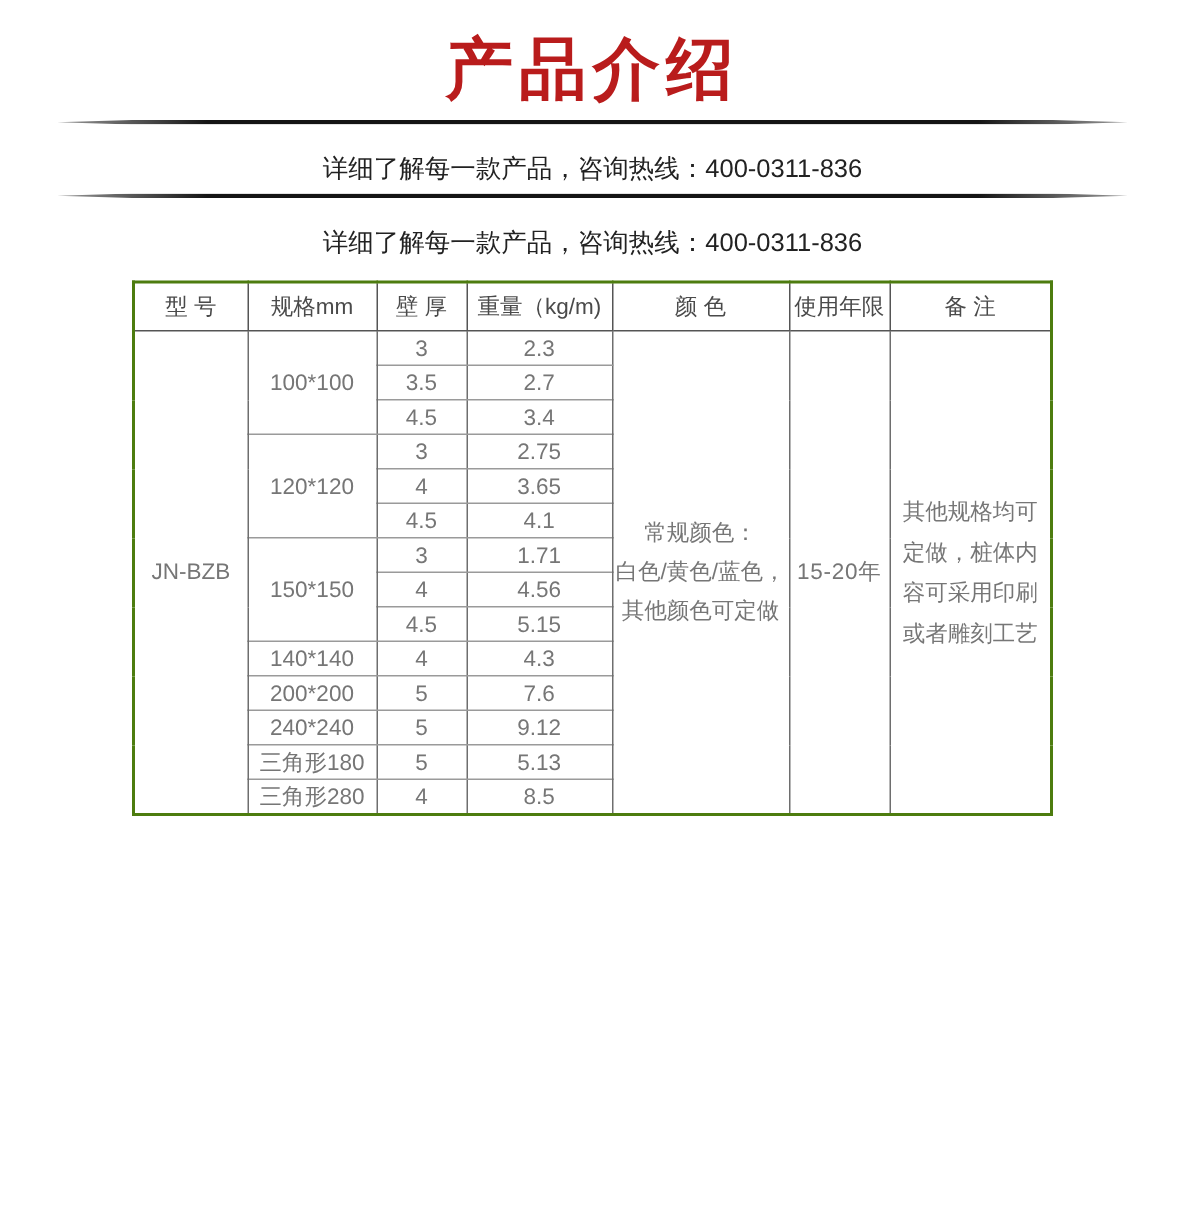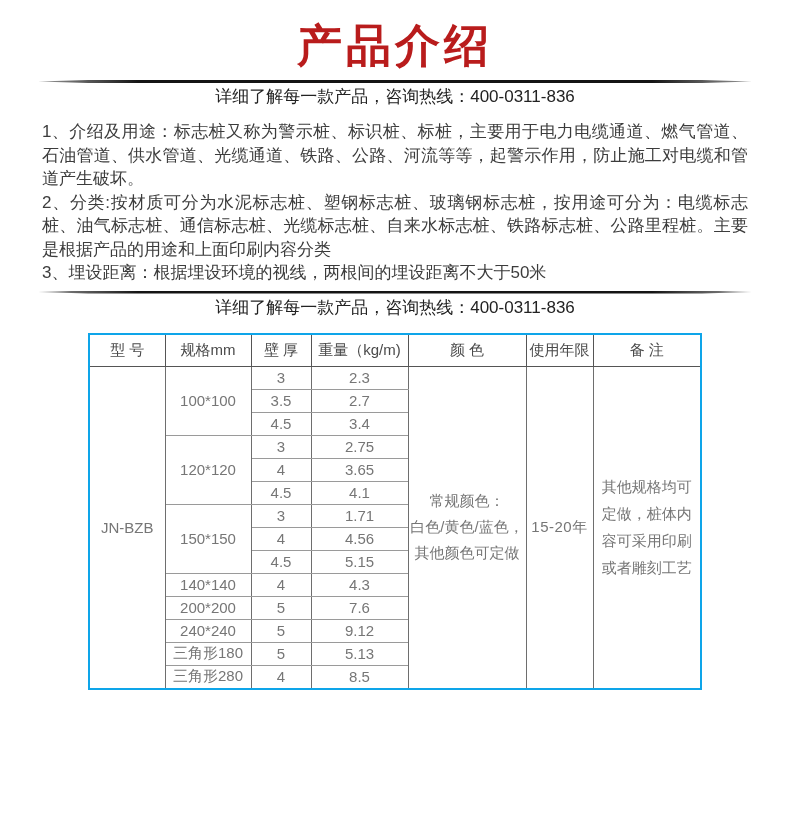"详细了解每一款产品，咨询热线：400-0311-836" .subtitle { margin-top: 4px -> 20px }
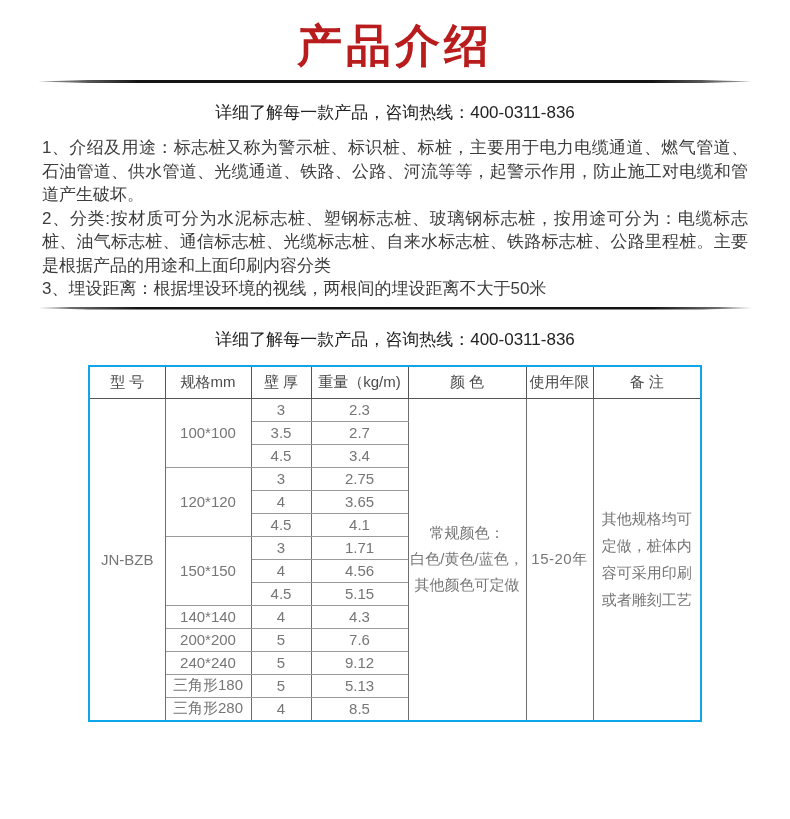"1、介绍及用途：标志桩又称为警示桩、标识桩、标桩，主要用于电力电缆通道、燃气管道" div.paragraphs { html: <div> <p>1、介绍及用途：标志桩又称为警示桩、标识桩、标桩，主要用于电力电缆通道、燃气管道、石油管道、供水管道、光缆通道、铁路、公路、河流等等，起警示作用，防止施工对电缆和管道产生破坏。</p> <p>2、分类:按材质可分为水泥标志桩、塑钢标志桩、玻璃钢标志桩，按用途可分为：电缆标志桩、油气标志桩、通信标志桩、光缆标志桩、自来水标志桩、铁路标志桩、公路里程桩。主要是根据产品的用途和上面印刷内容分类</p> <p>3、埋设距离：根据埋设环境的视线，两根间的埋设距离不大于50米</p> </div> -> none }
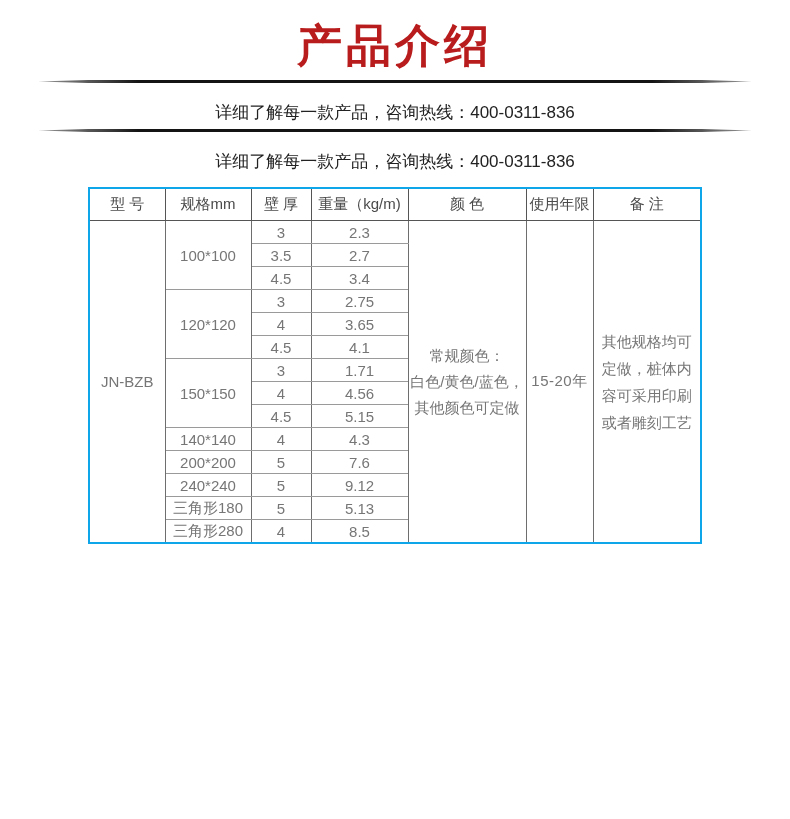"型 号" table.spec-table { border: 2px solid #0ea5e9 -> 2px solid #4d7c0f }
